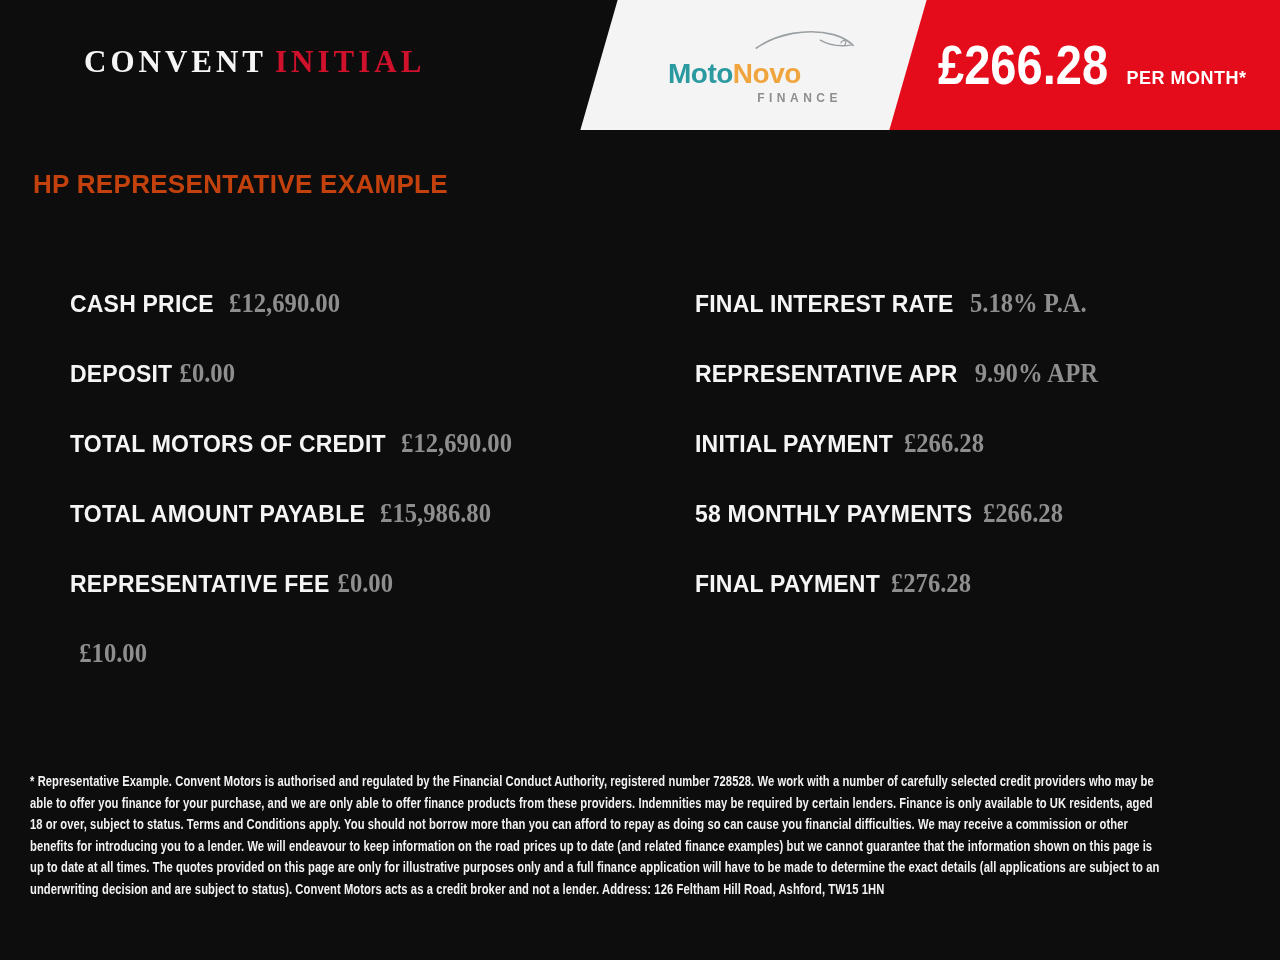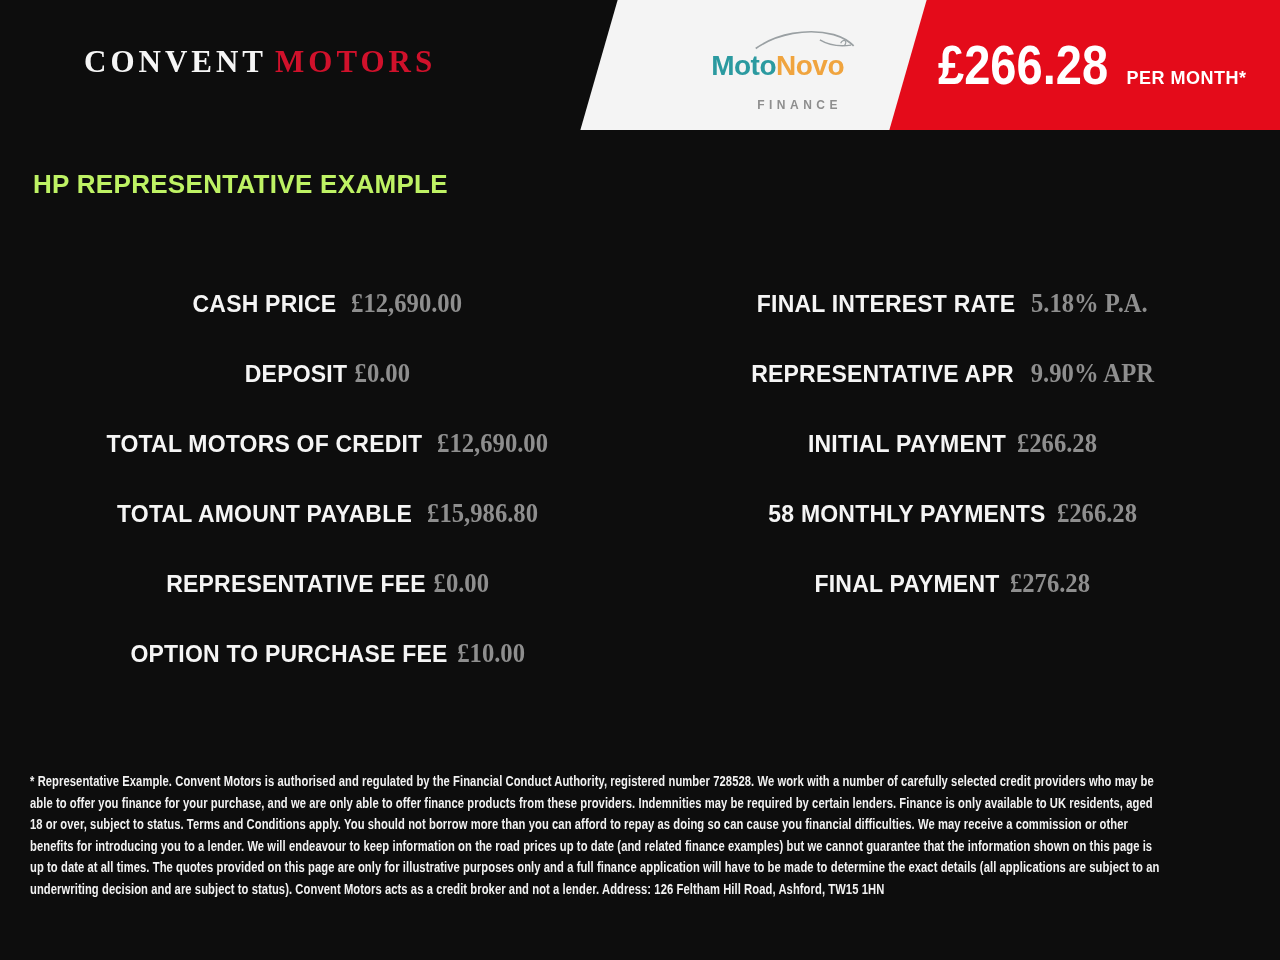"MOTORS" span.secondary { text: MOTORS -> INITIAL }
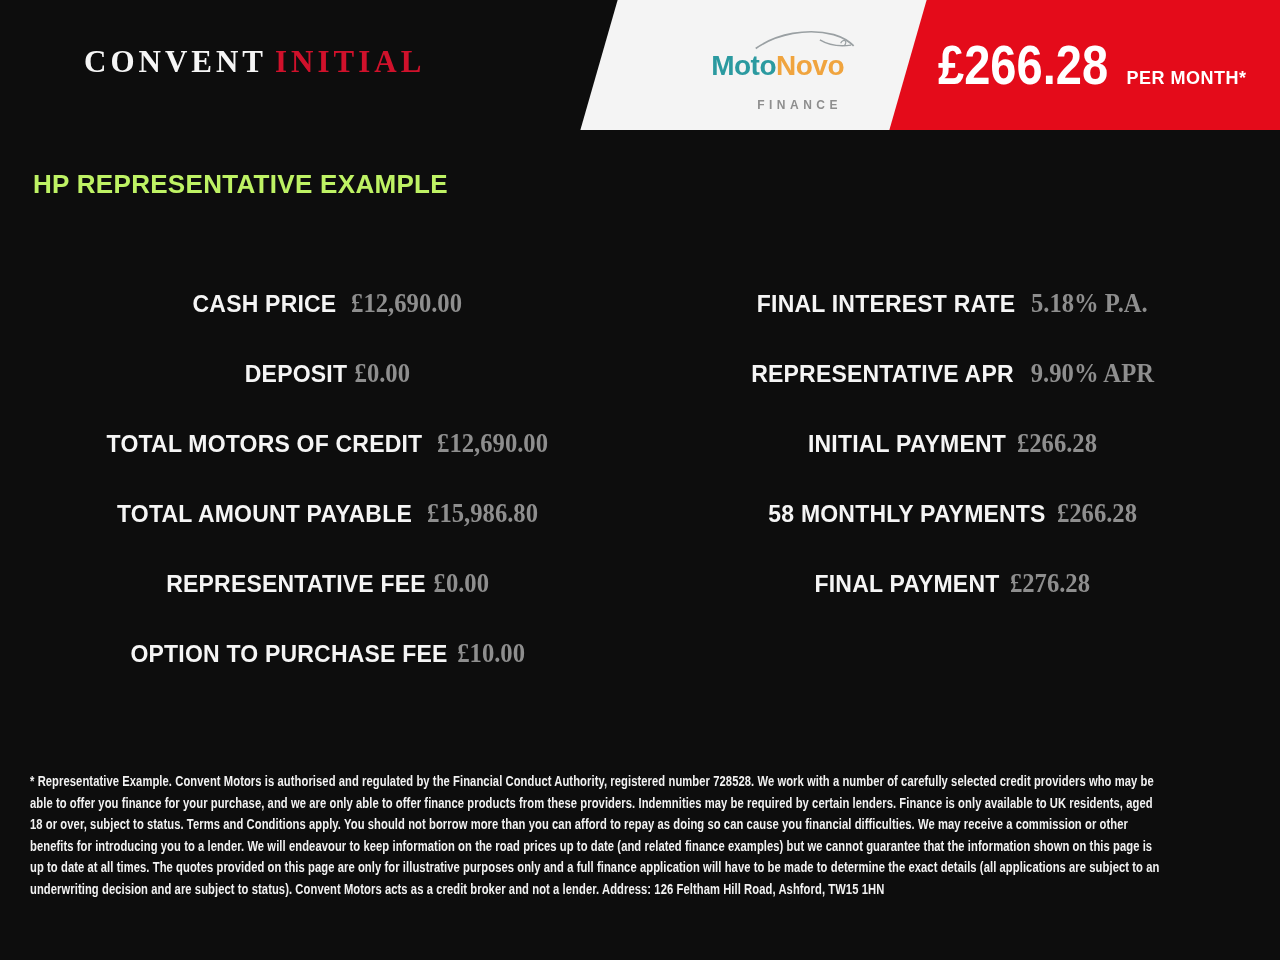"MotoNovo" .finance-logo .brandname { margin-top: 24px -> 32px; text-align: right -> none }
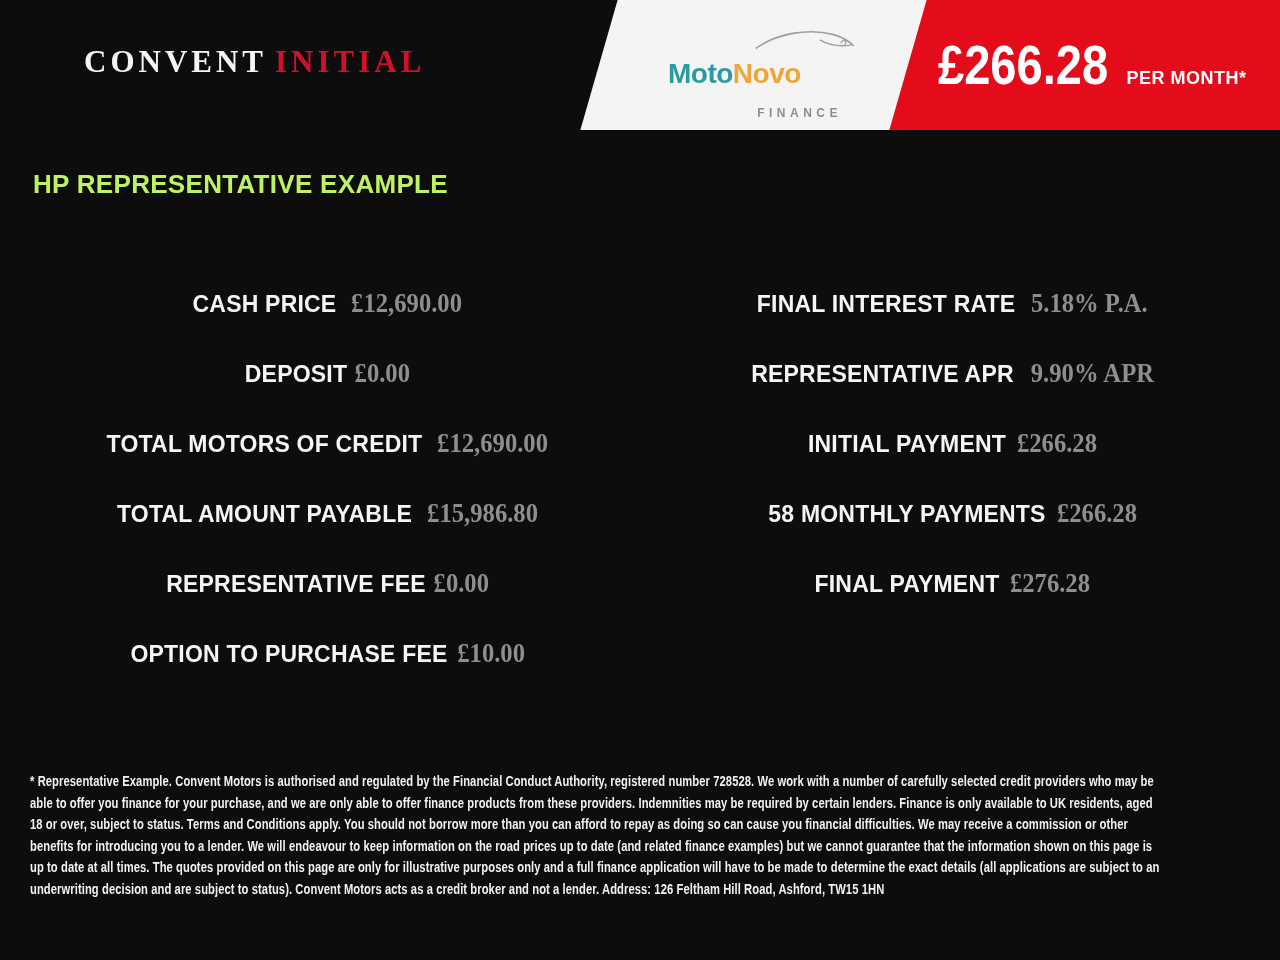"FINANCE" .finance-logo .tagline { margin-top: 16px -> 1px }
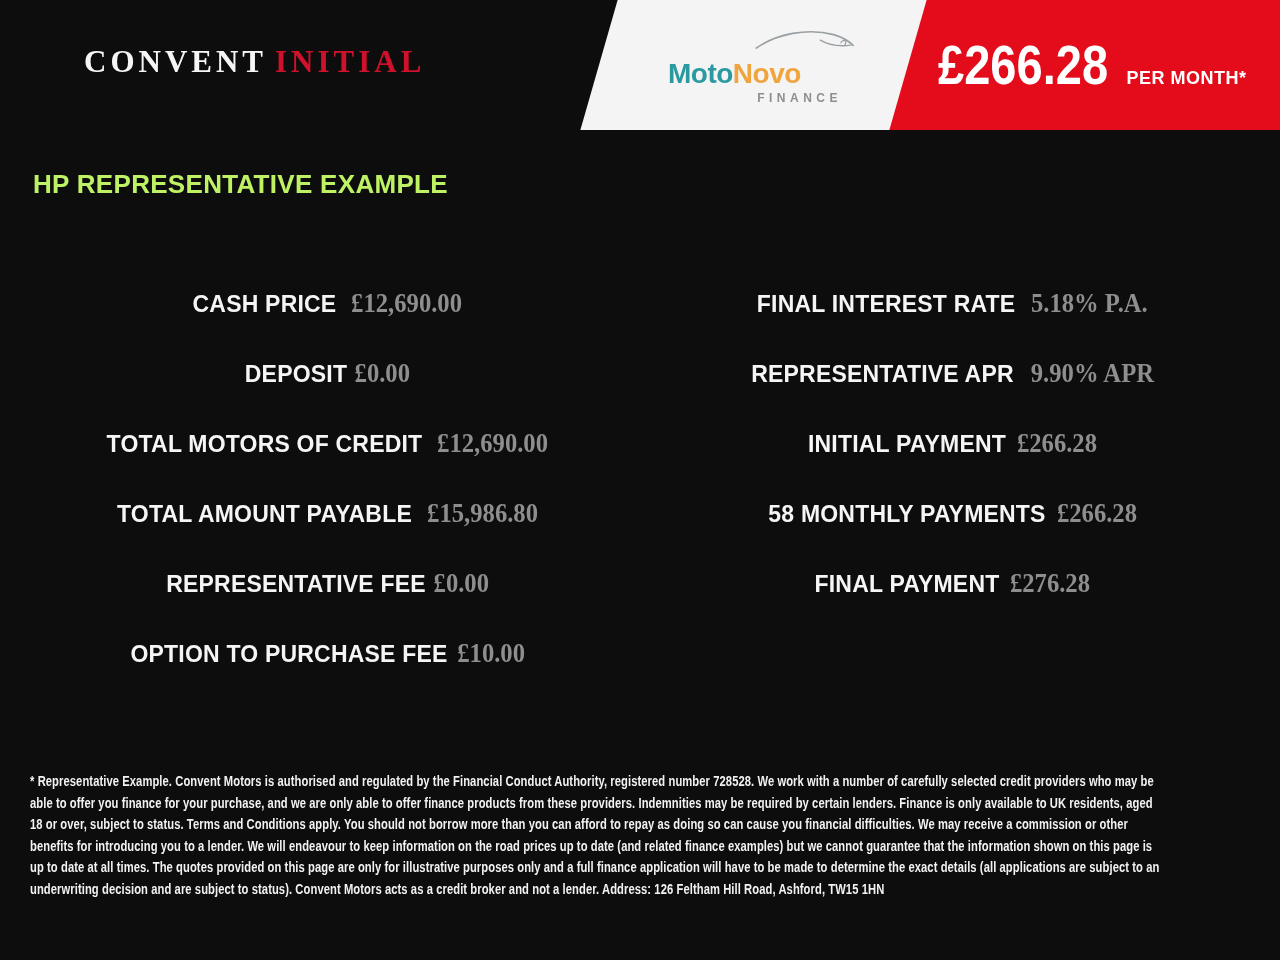"HP REPRESENTATIVE EXAMPLE" .page-title { color: #bef264 -> #c2410c }
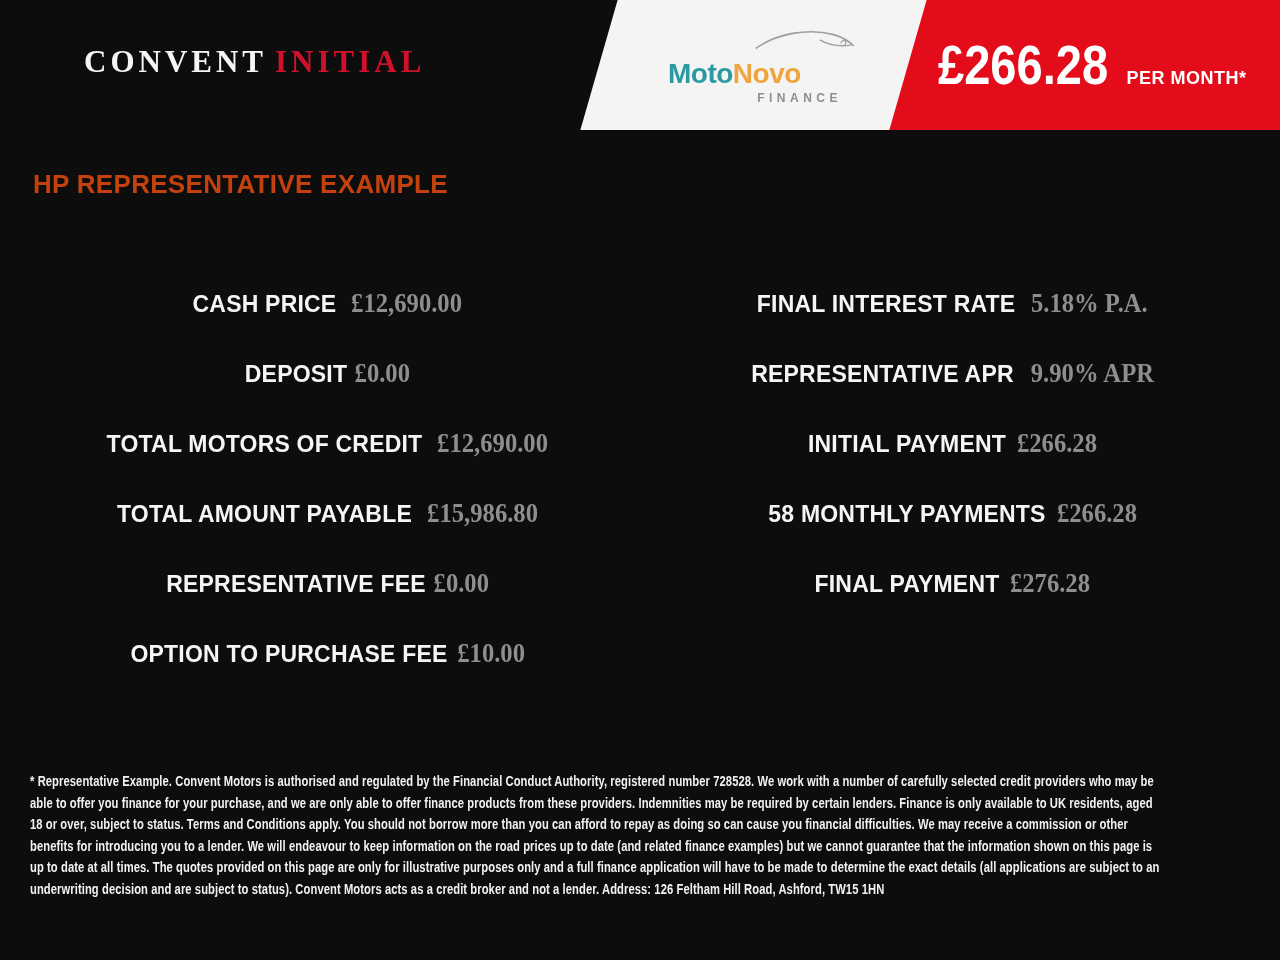"CASH PRICE" .fin-row { justify-content: center -> flex-start }
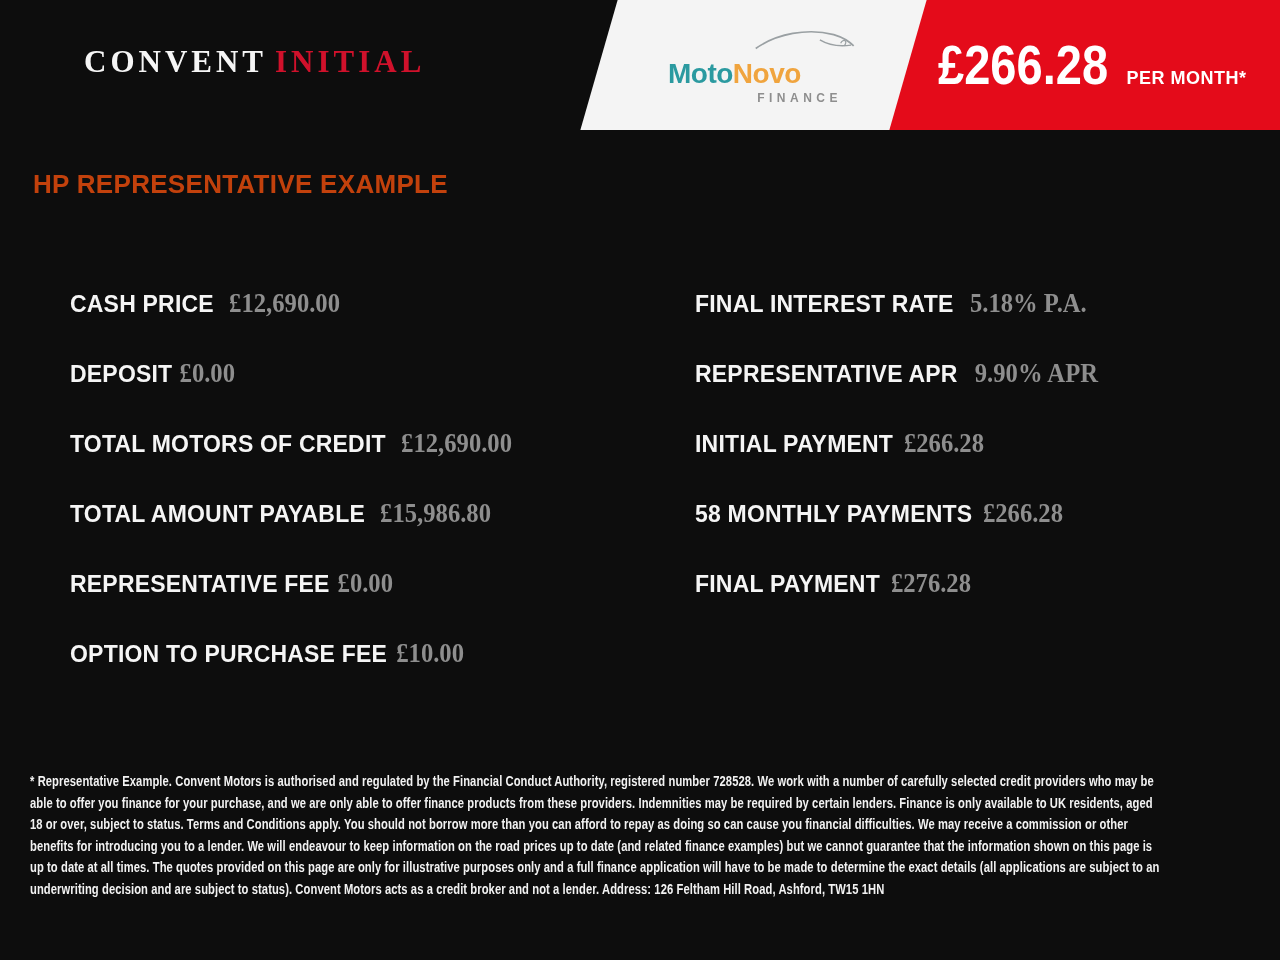"OPTION TO PURCHASE FEE" span.lbl { html: <span>OPTION TO PURCHASE FEE</span> -> none }
